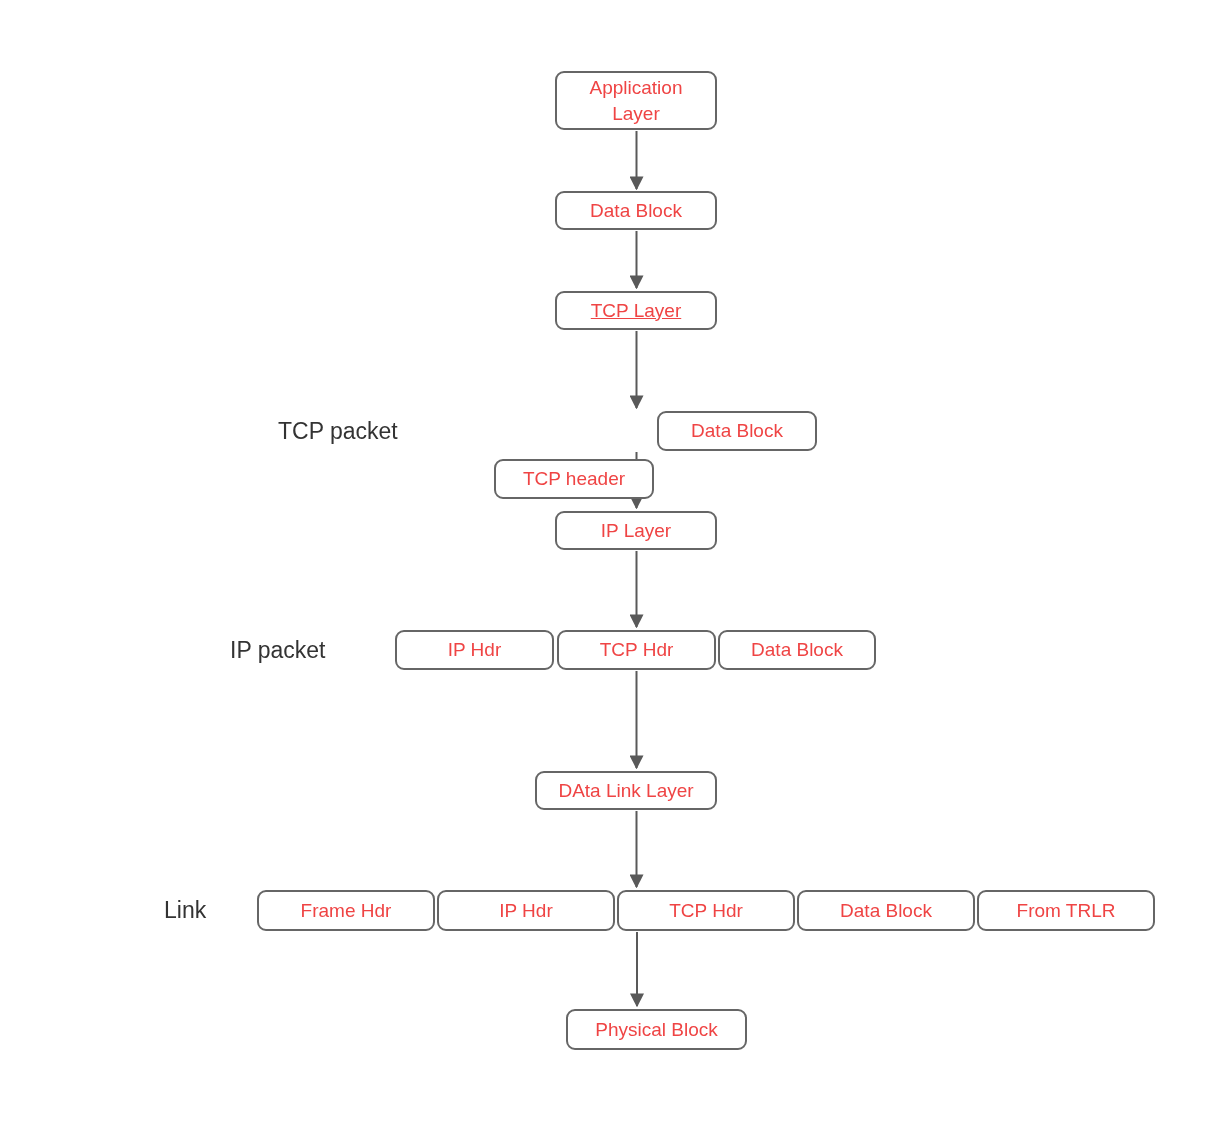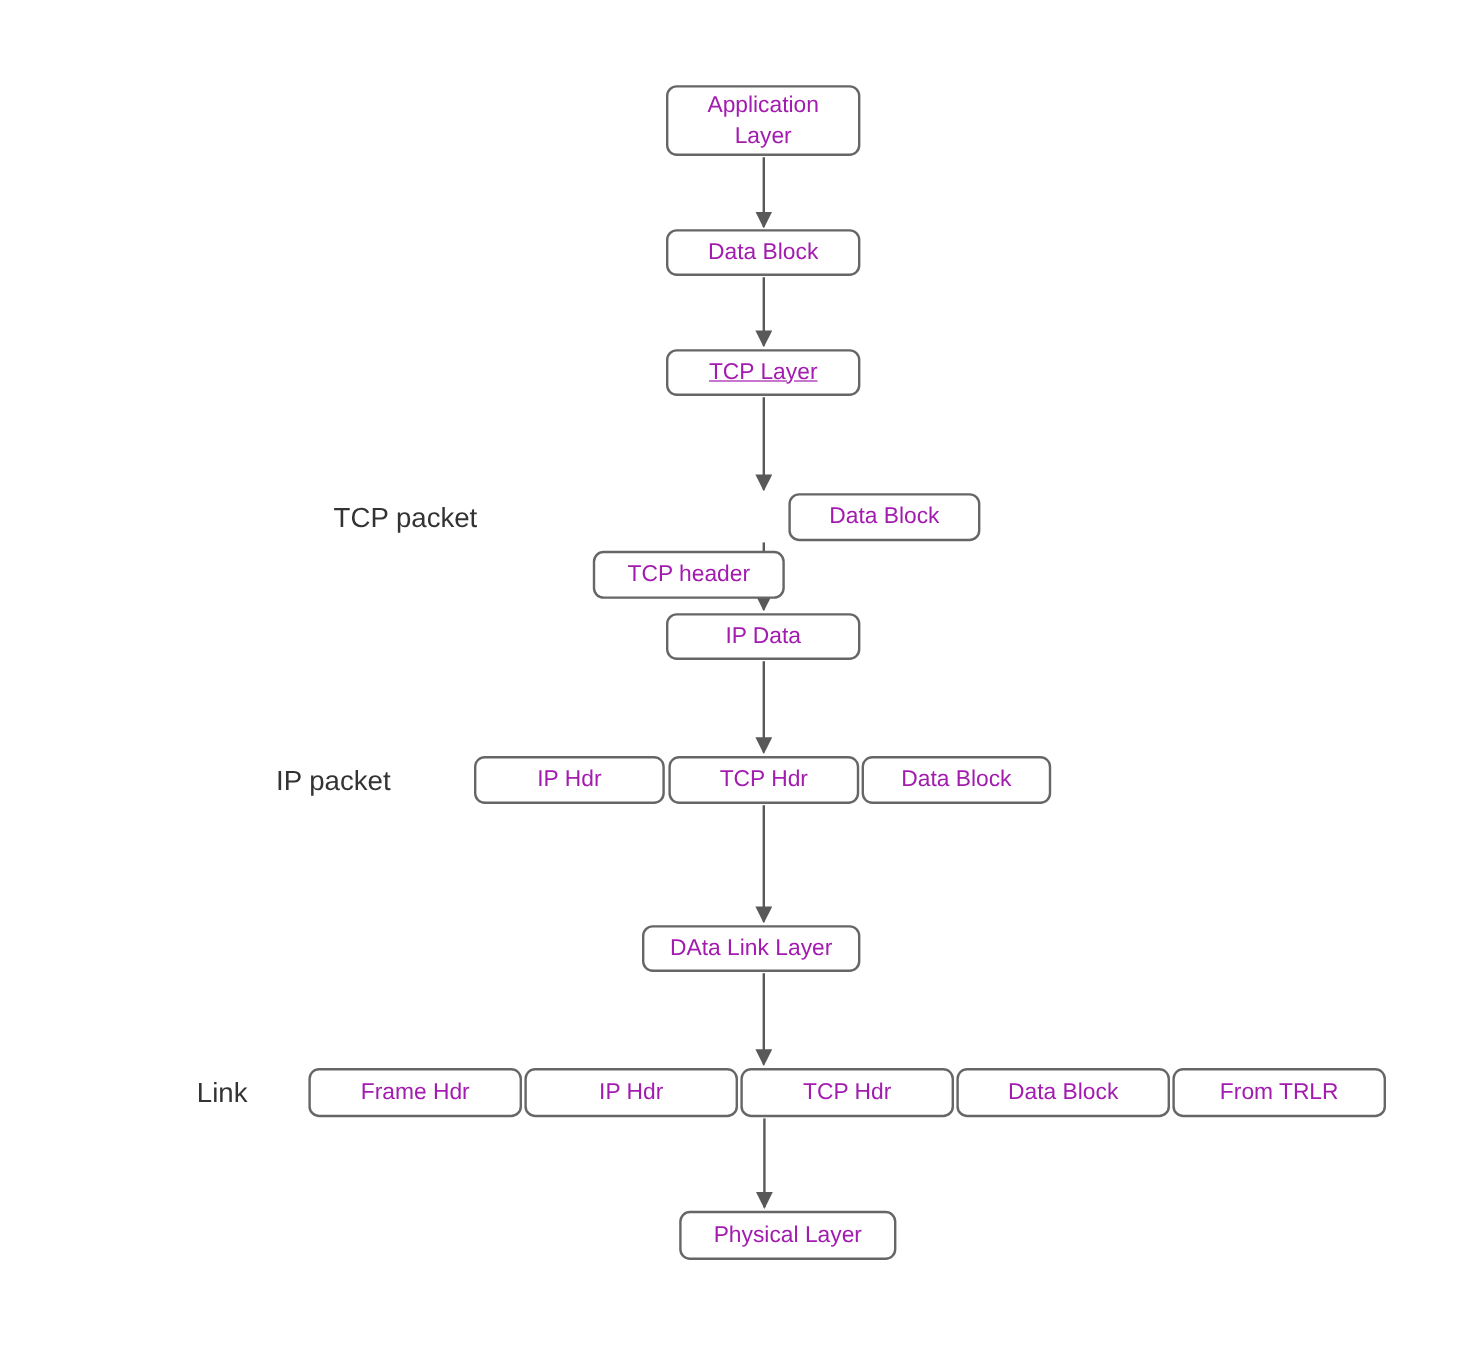"Application Layer" .node, .cell { color: #a21caf -> #ef4444 }
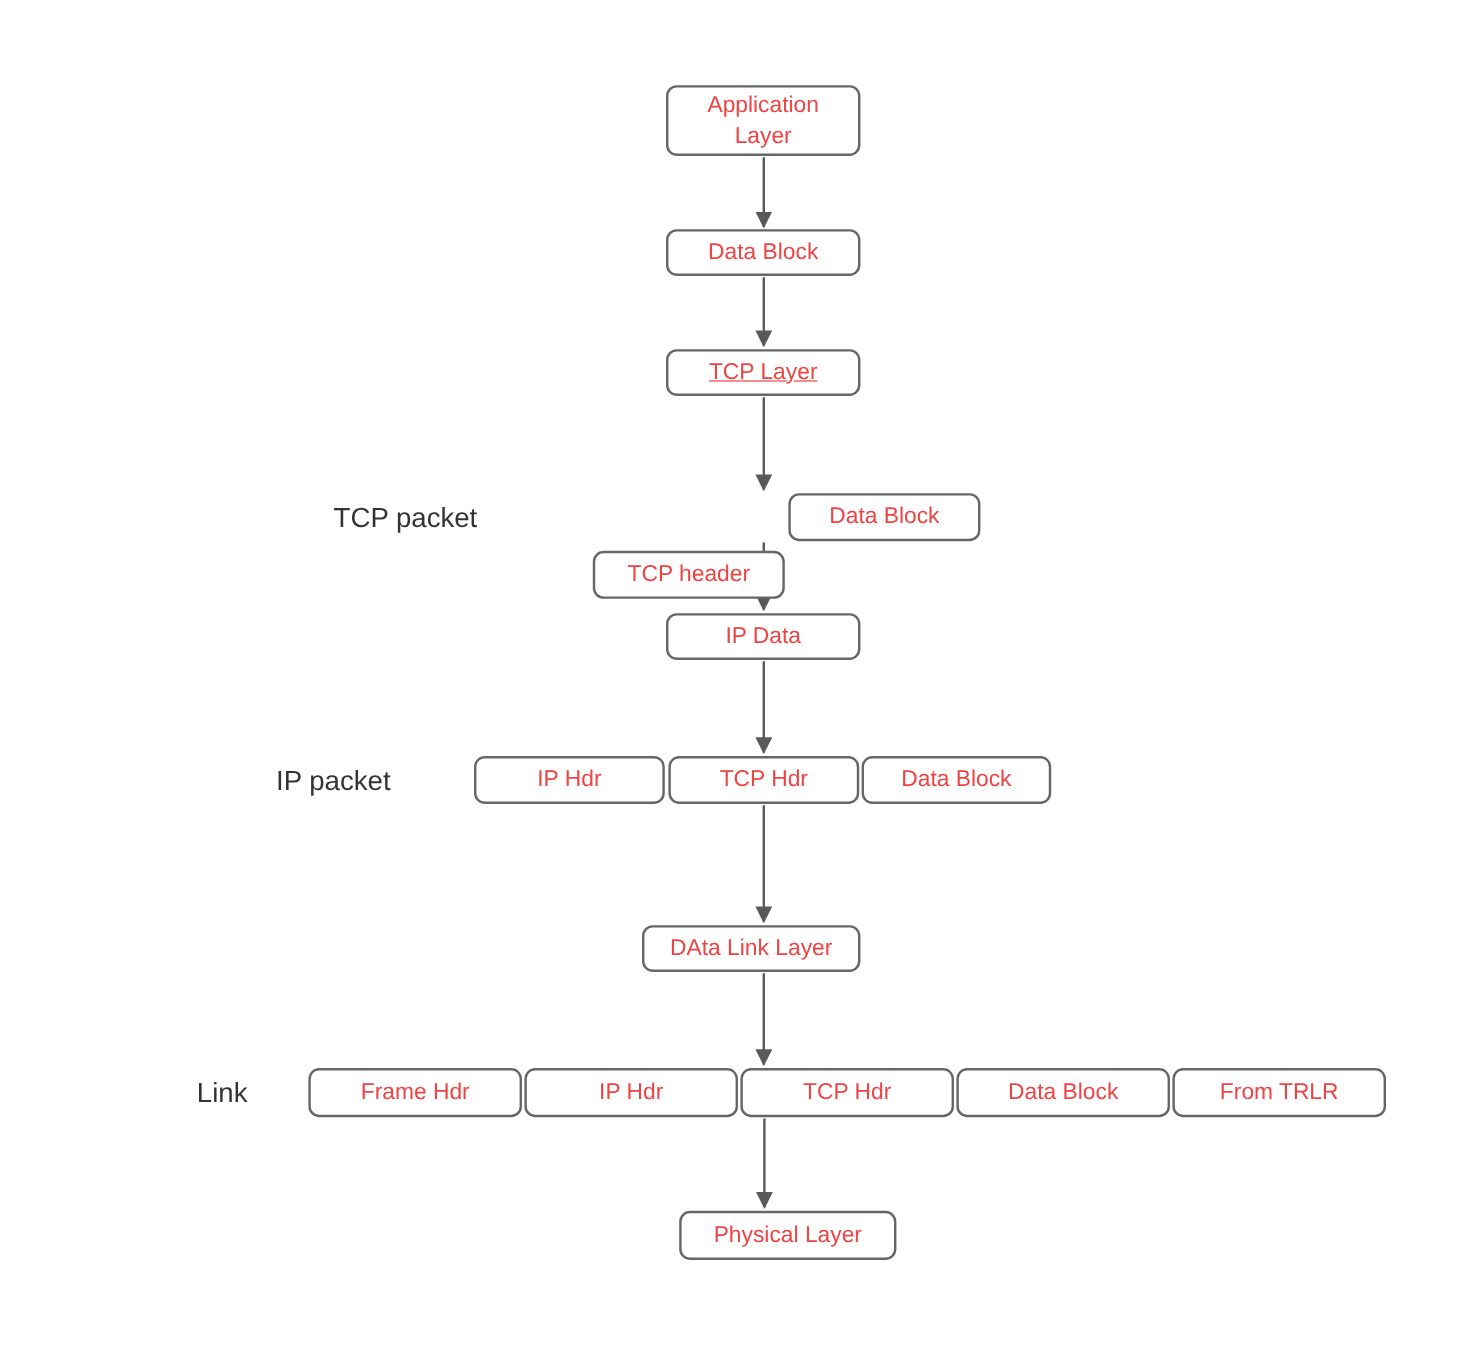"IP Data" div.node { text: Data -> Layer }
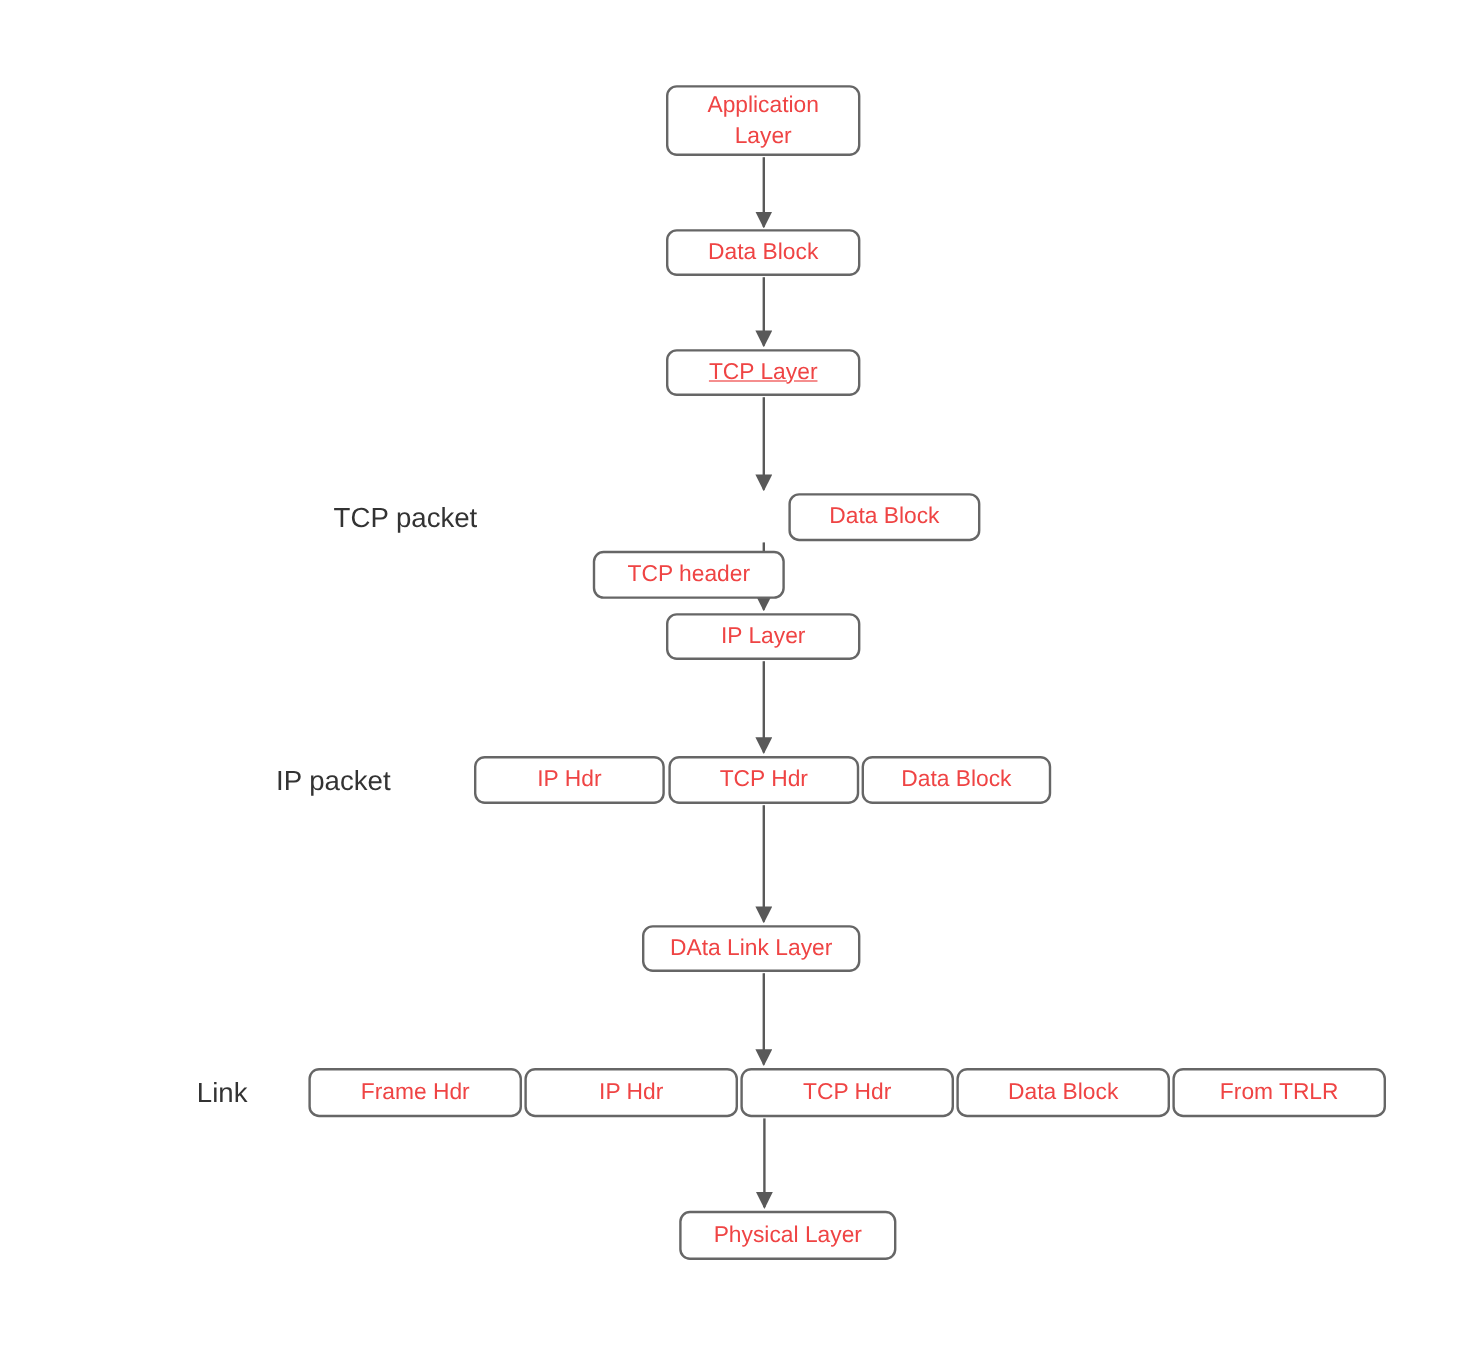"Physical Layer" div.node { text: Layer -> Block }
